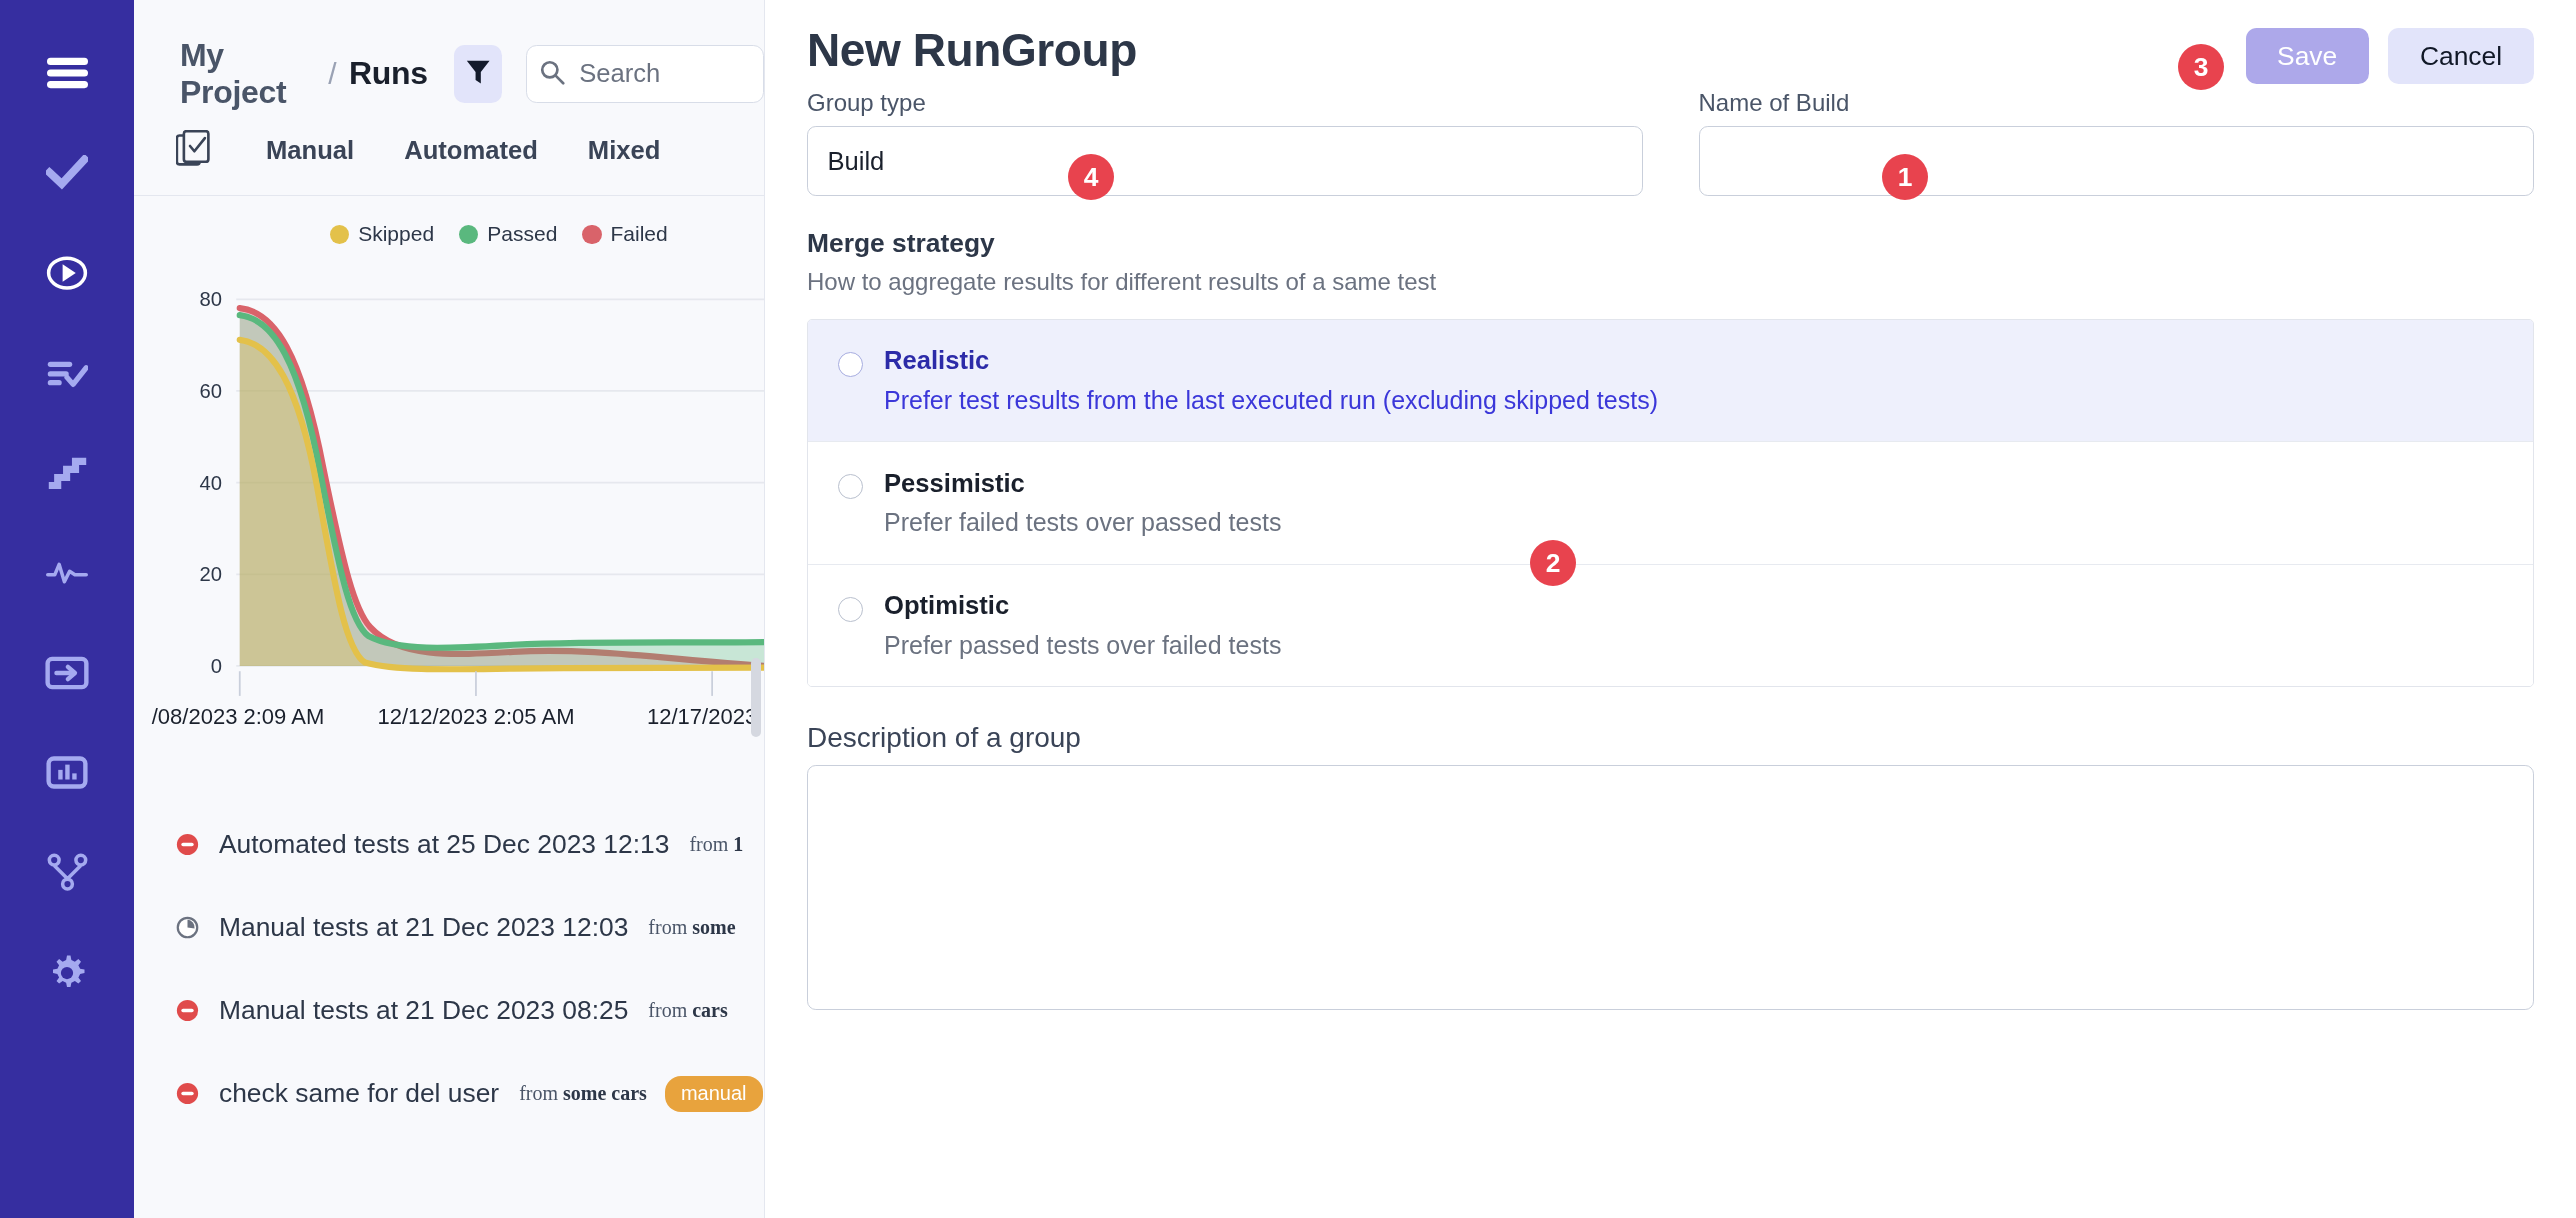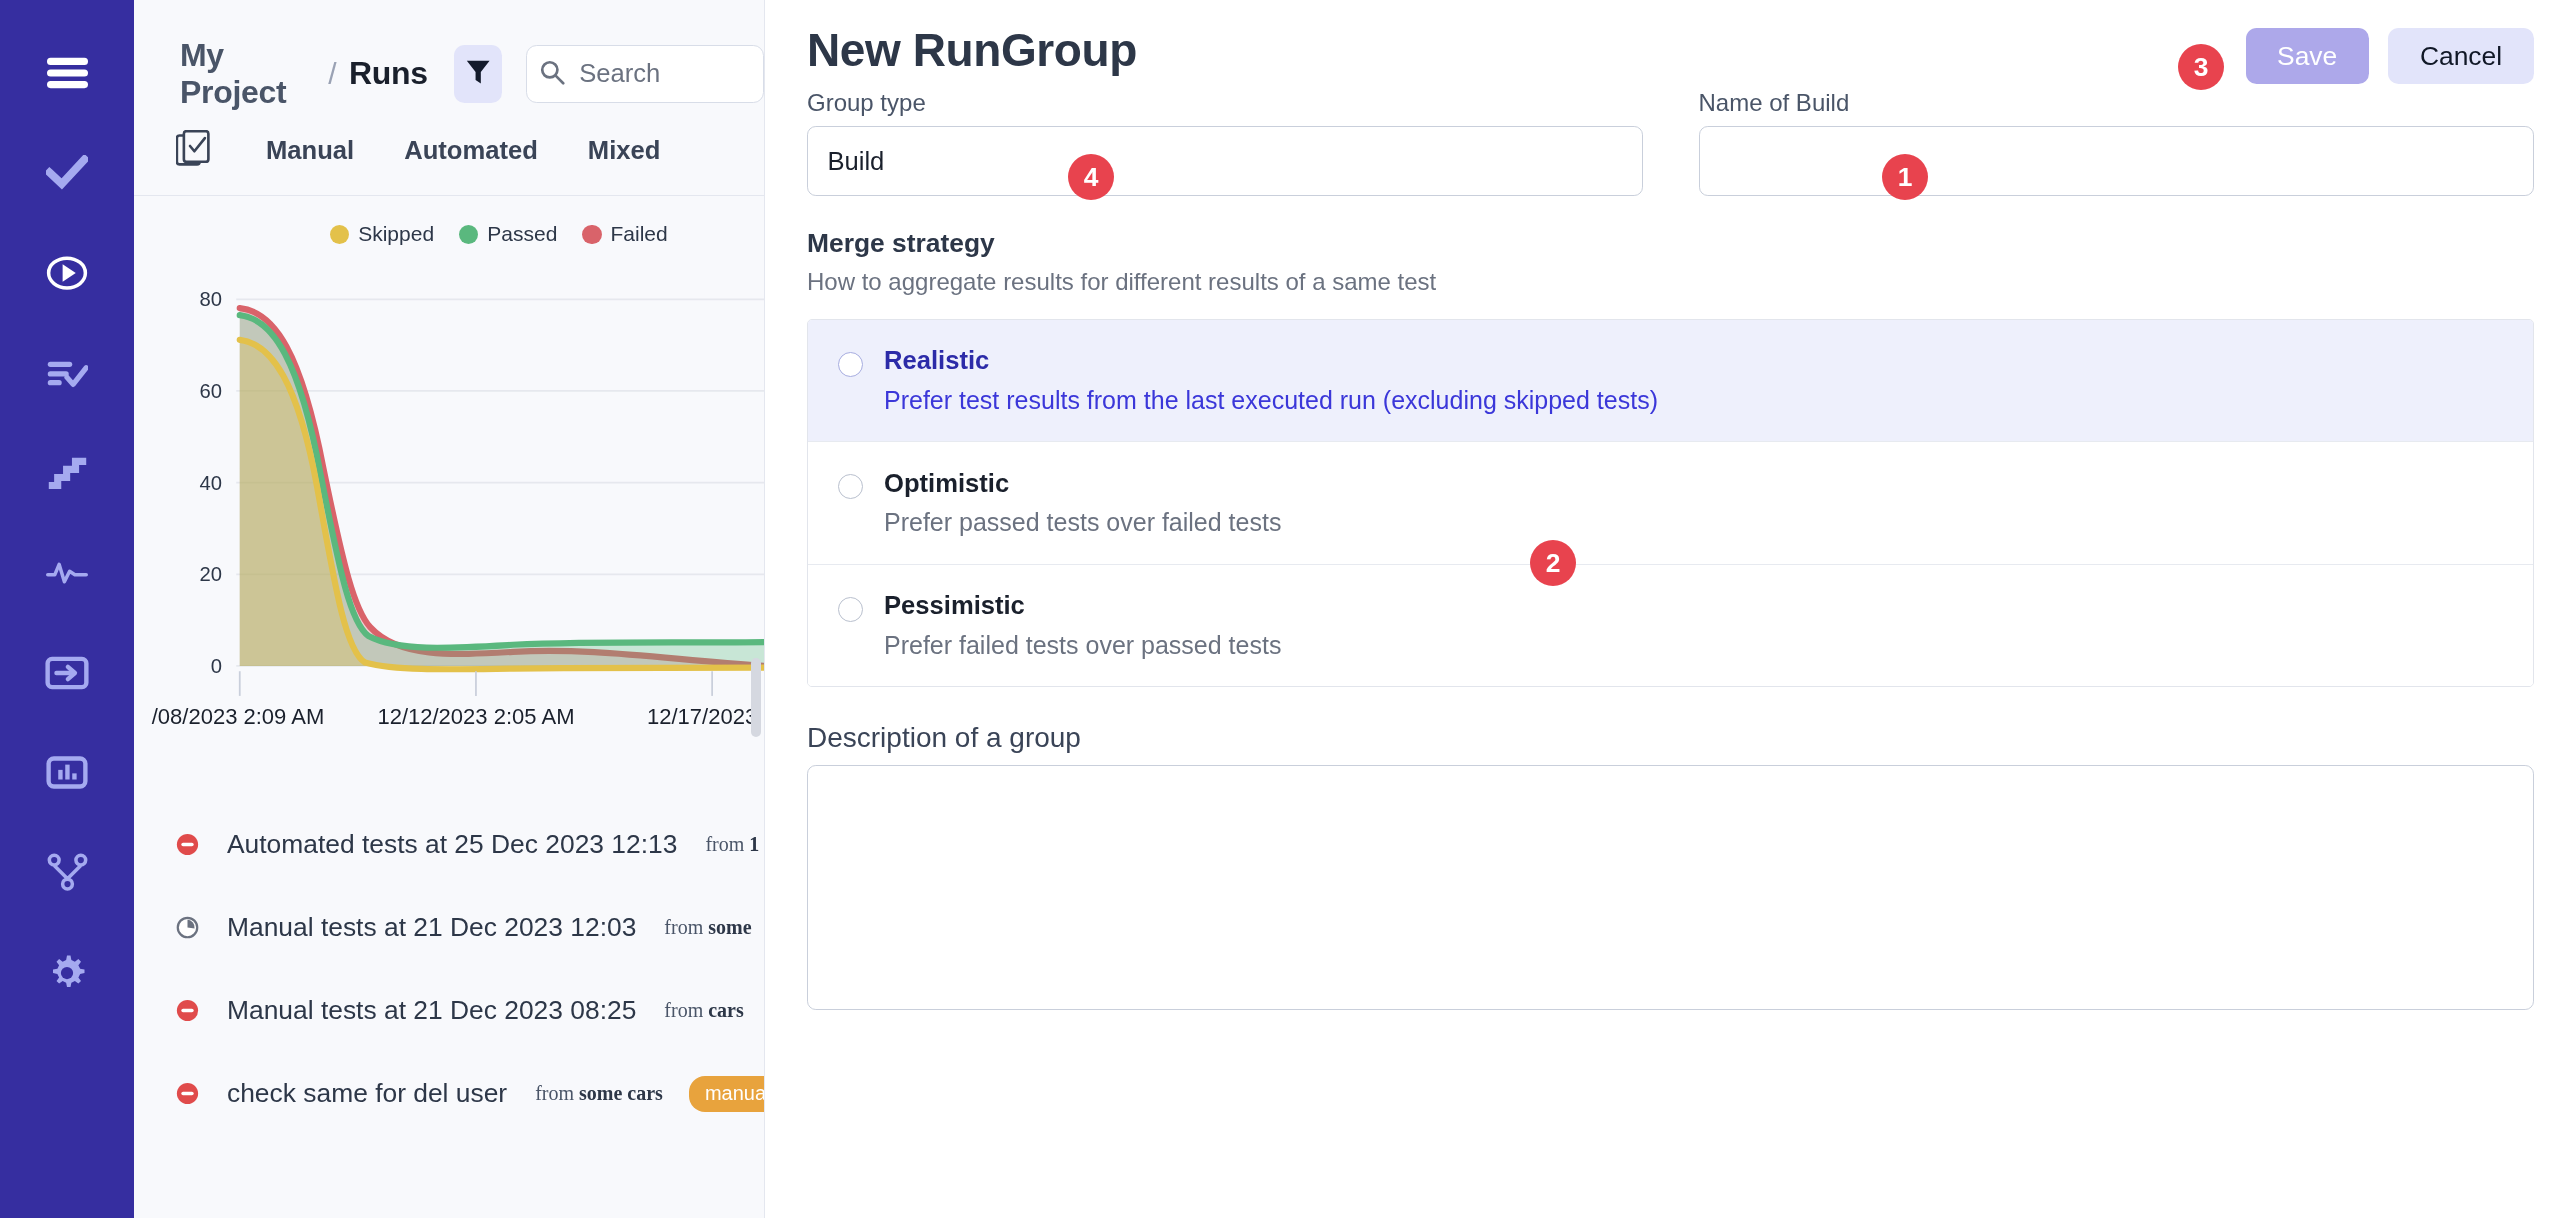"Optimistic" div.strategy { order: before "Pessimistic" -> after "Pessimistic" }
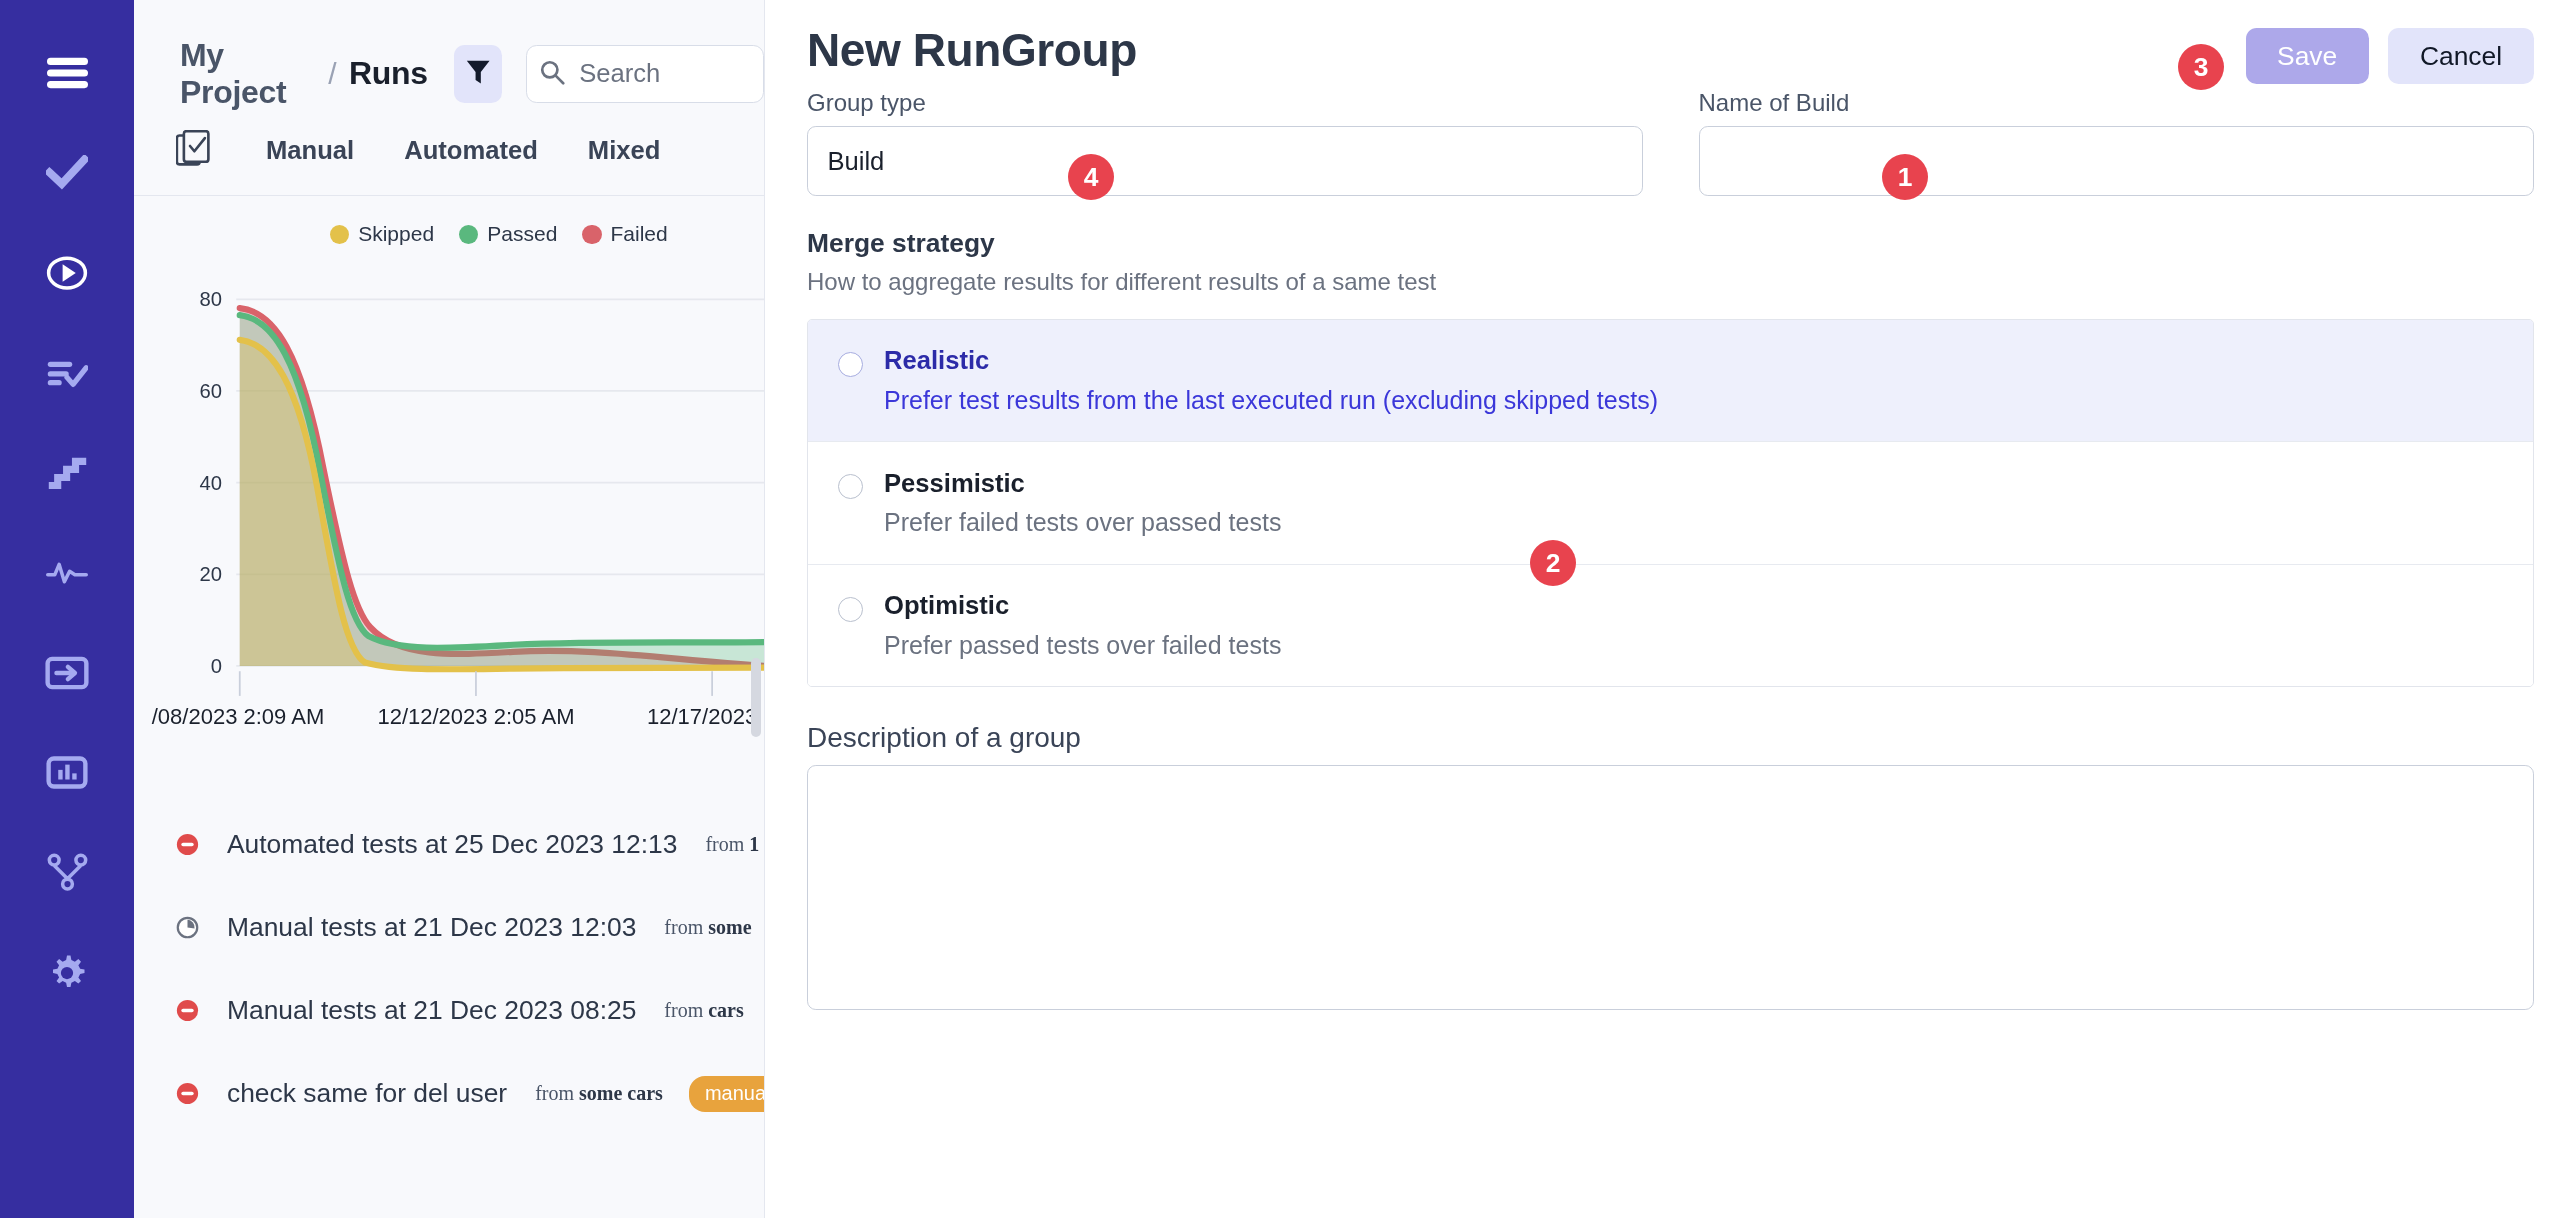"Automated tests at 25 Dec" .run-item { gap: 12px -> 4px }
